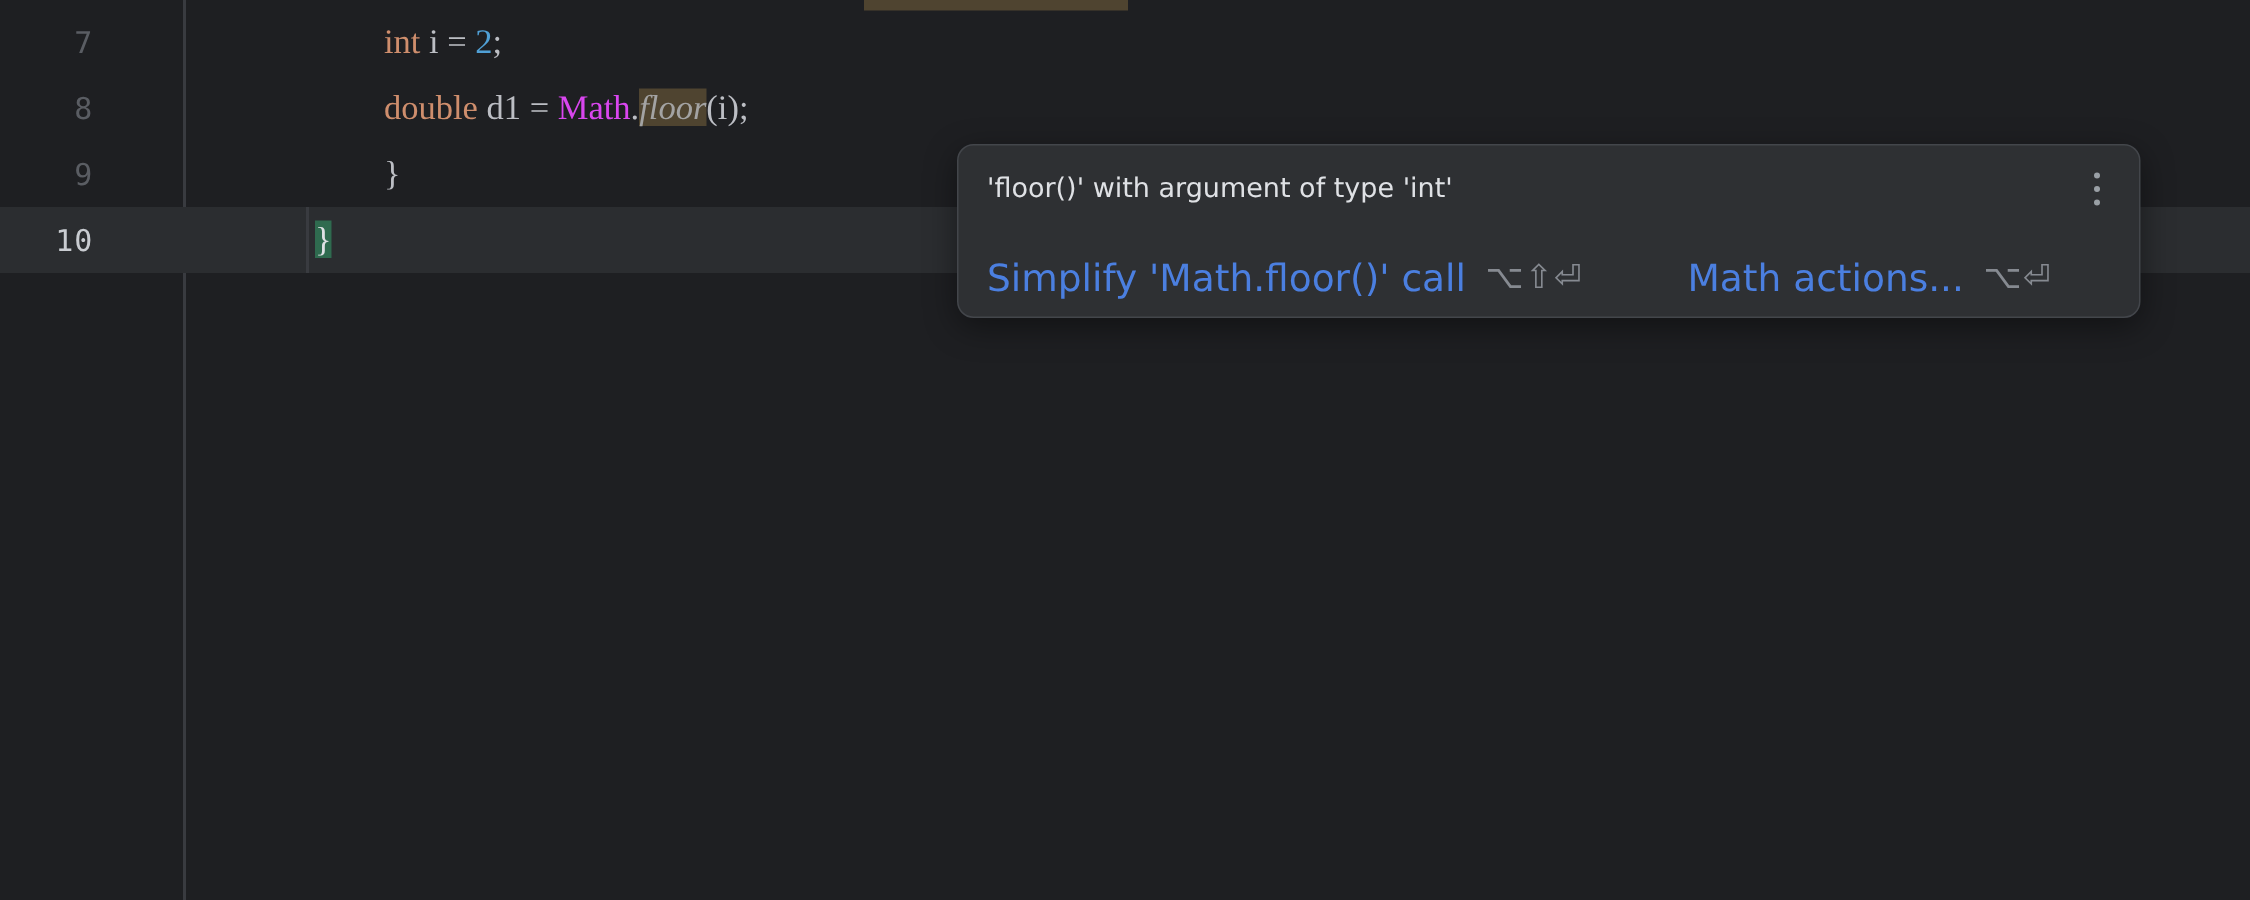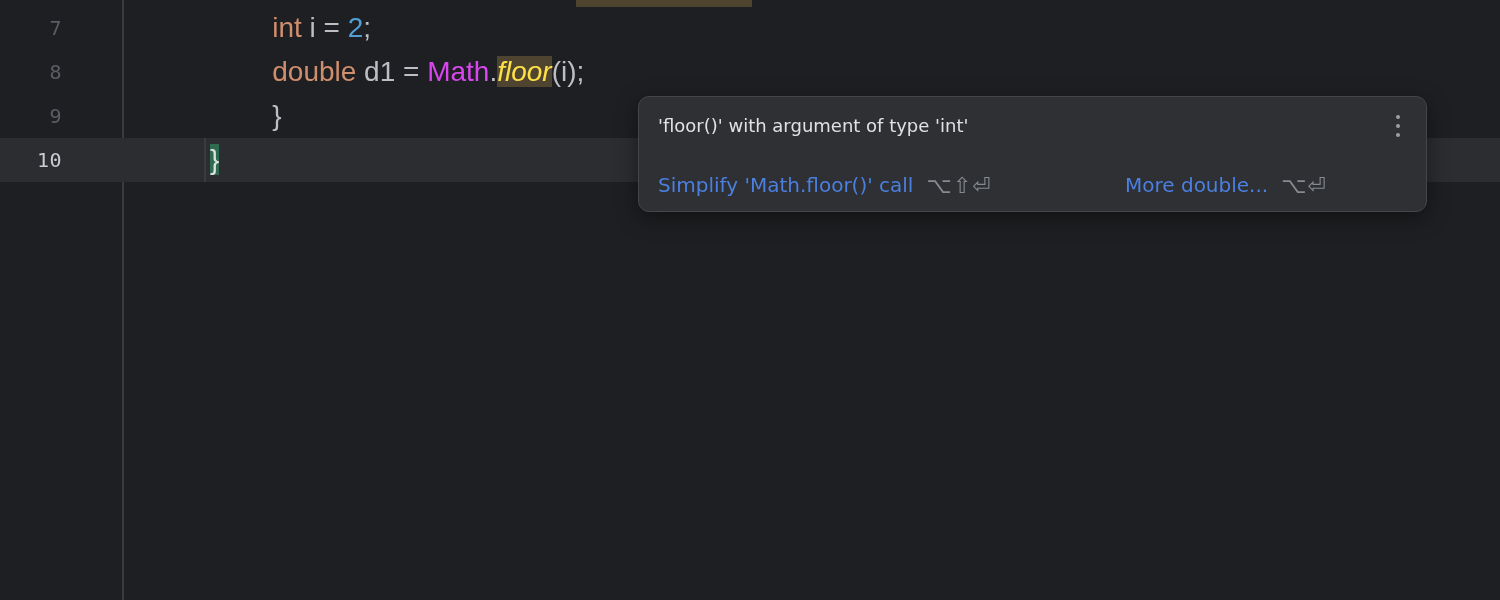"int i = 2;" .code-text { font-family: Liberation Sans, sans-serif -> Liberation Serif, serif; font-size: 28px -> 23px }
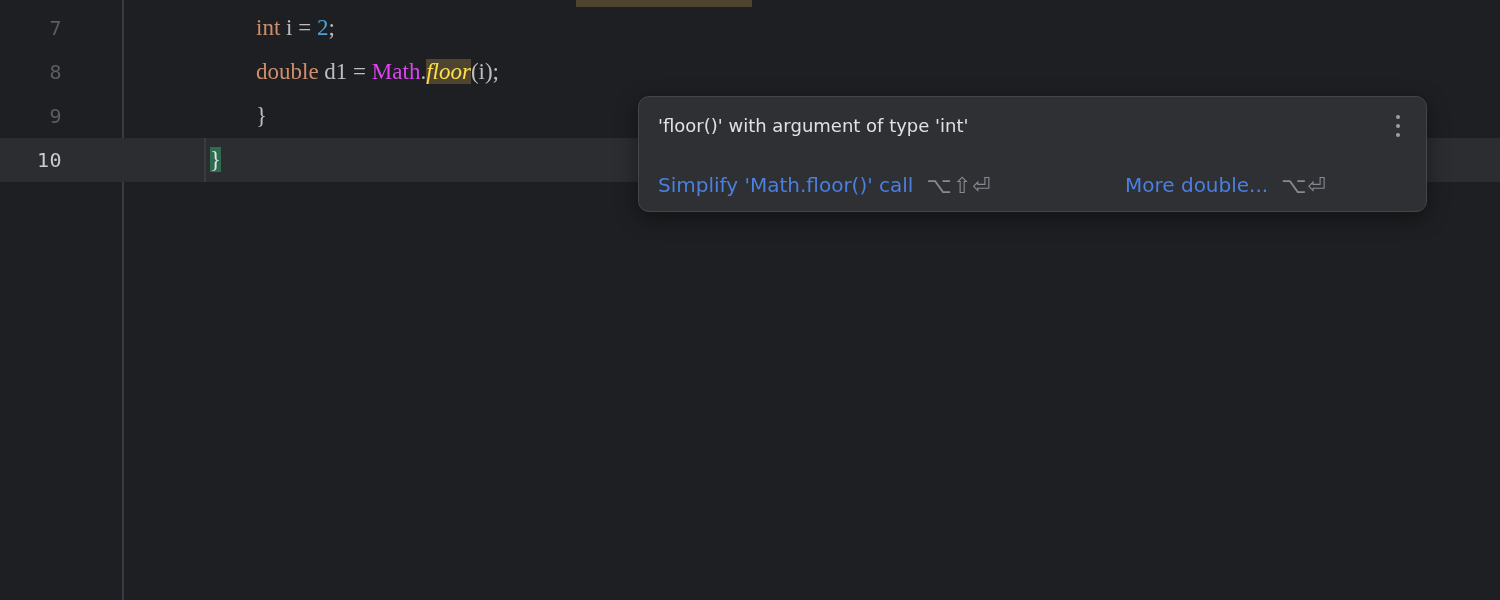"floor" .tok-method { color: #fde047 -> #a3a3a3 }
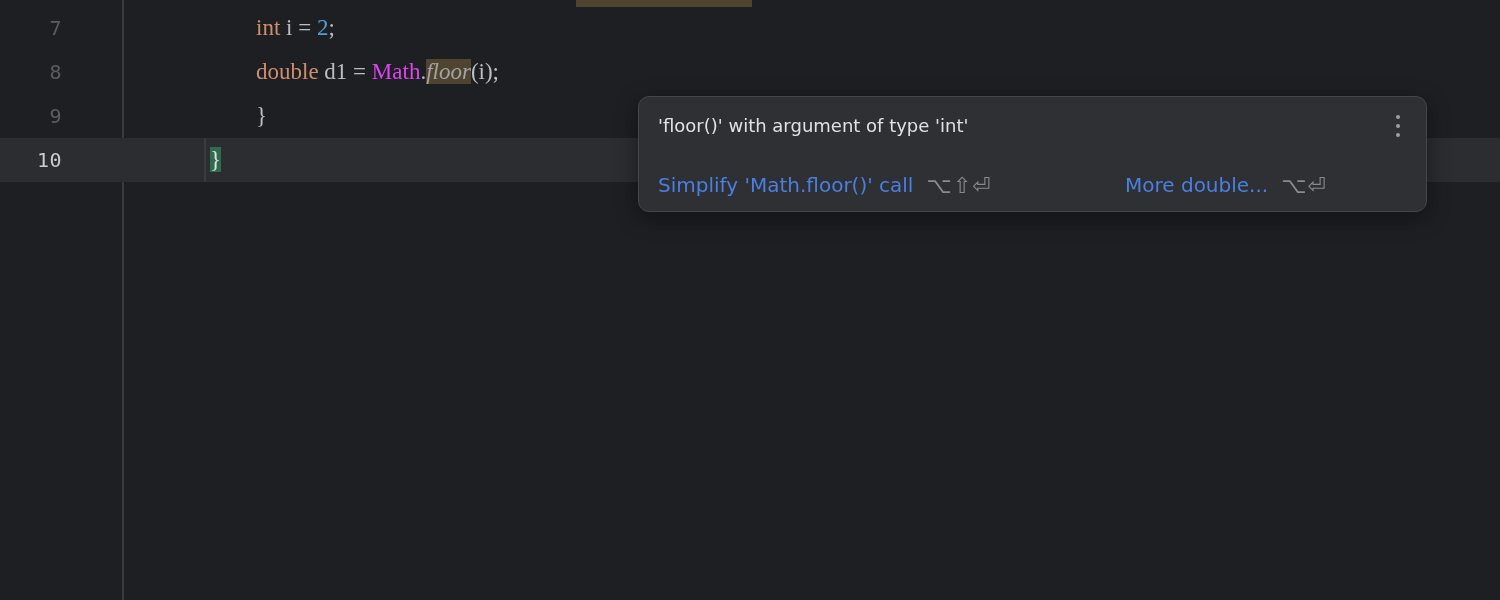"Simplify 'Math.floor()' call" .action-label { font-size: 20px -> 25px }
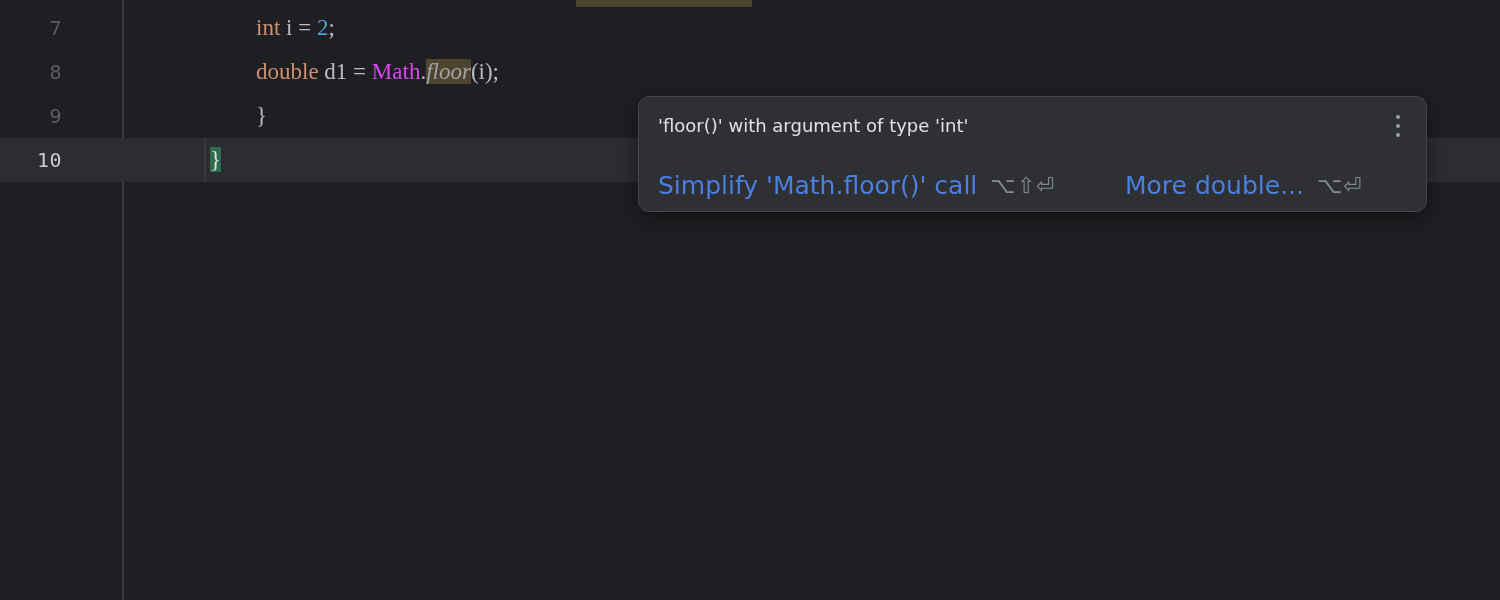"More double..." span.action-label { text: More double -> Math actions }
